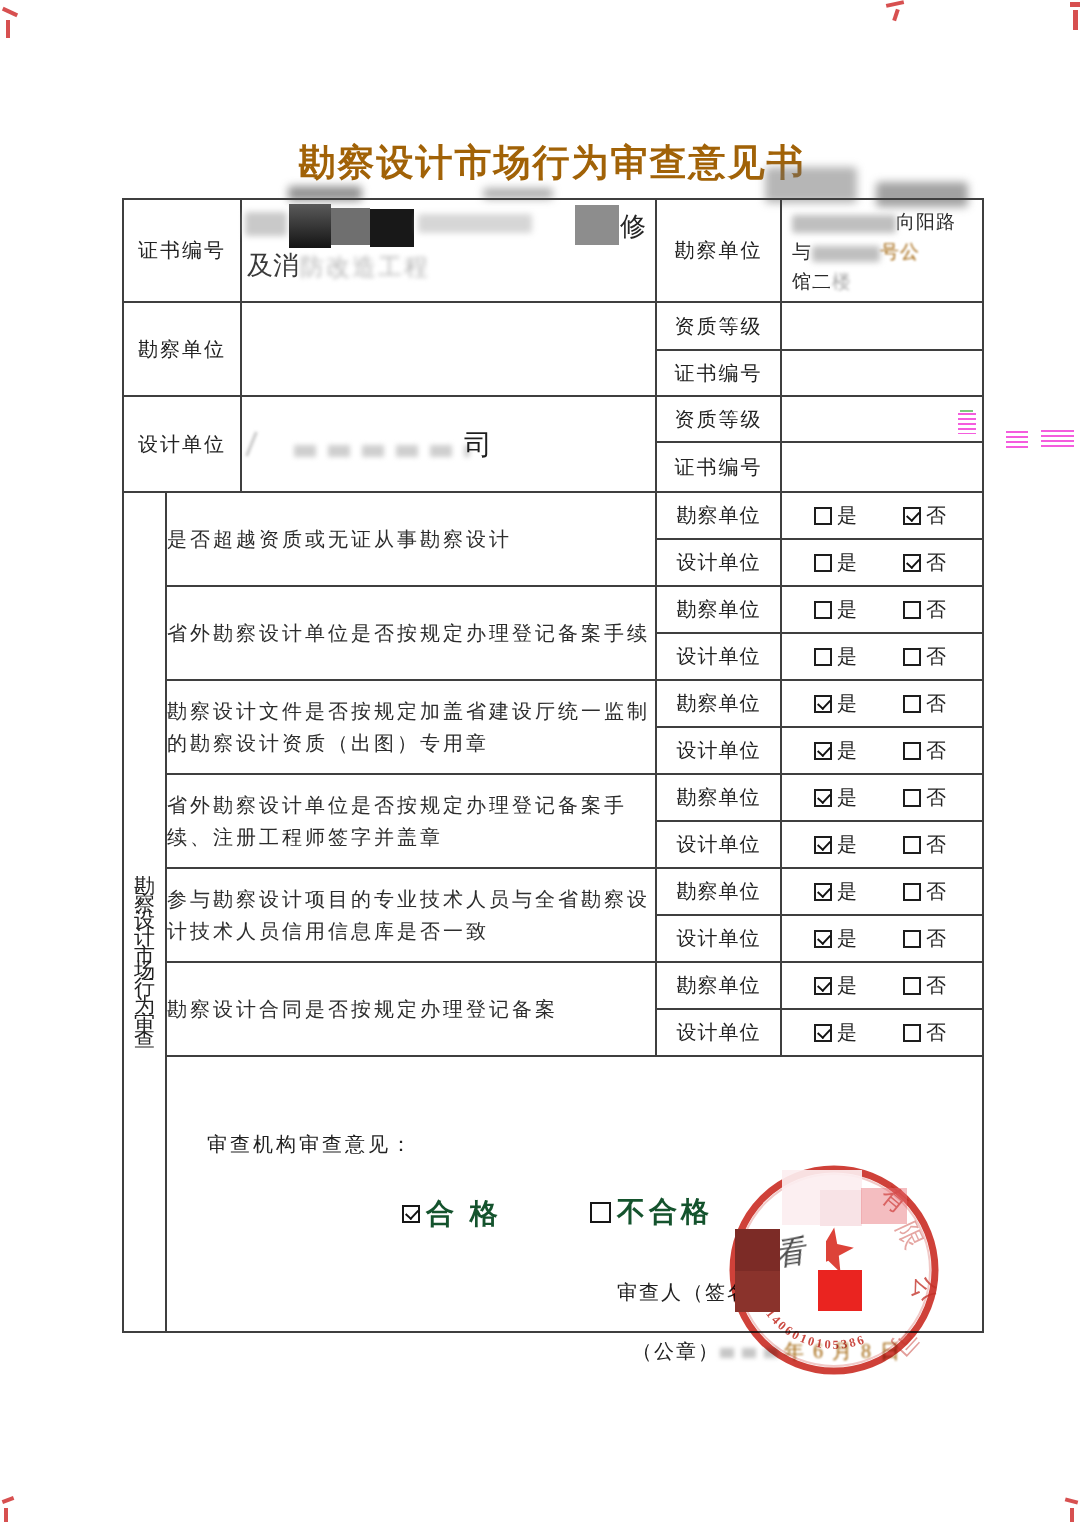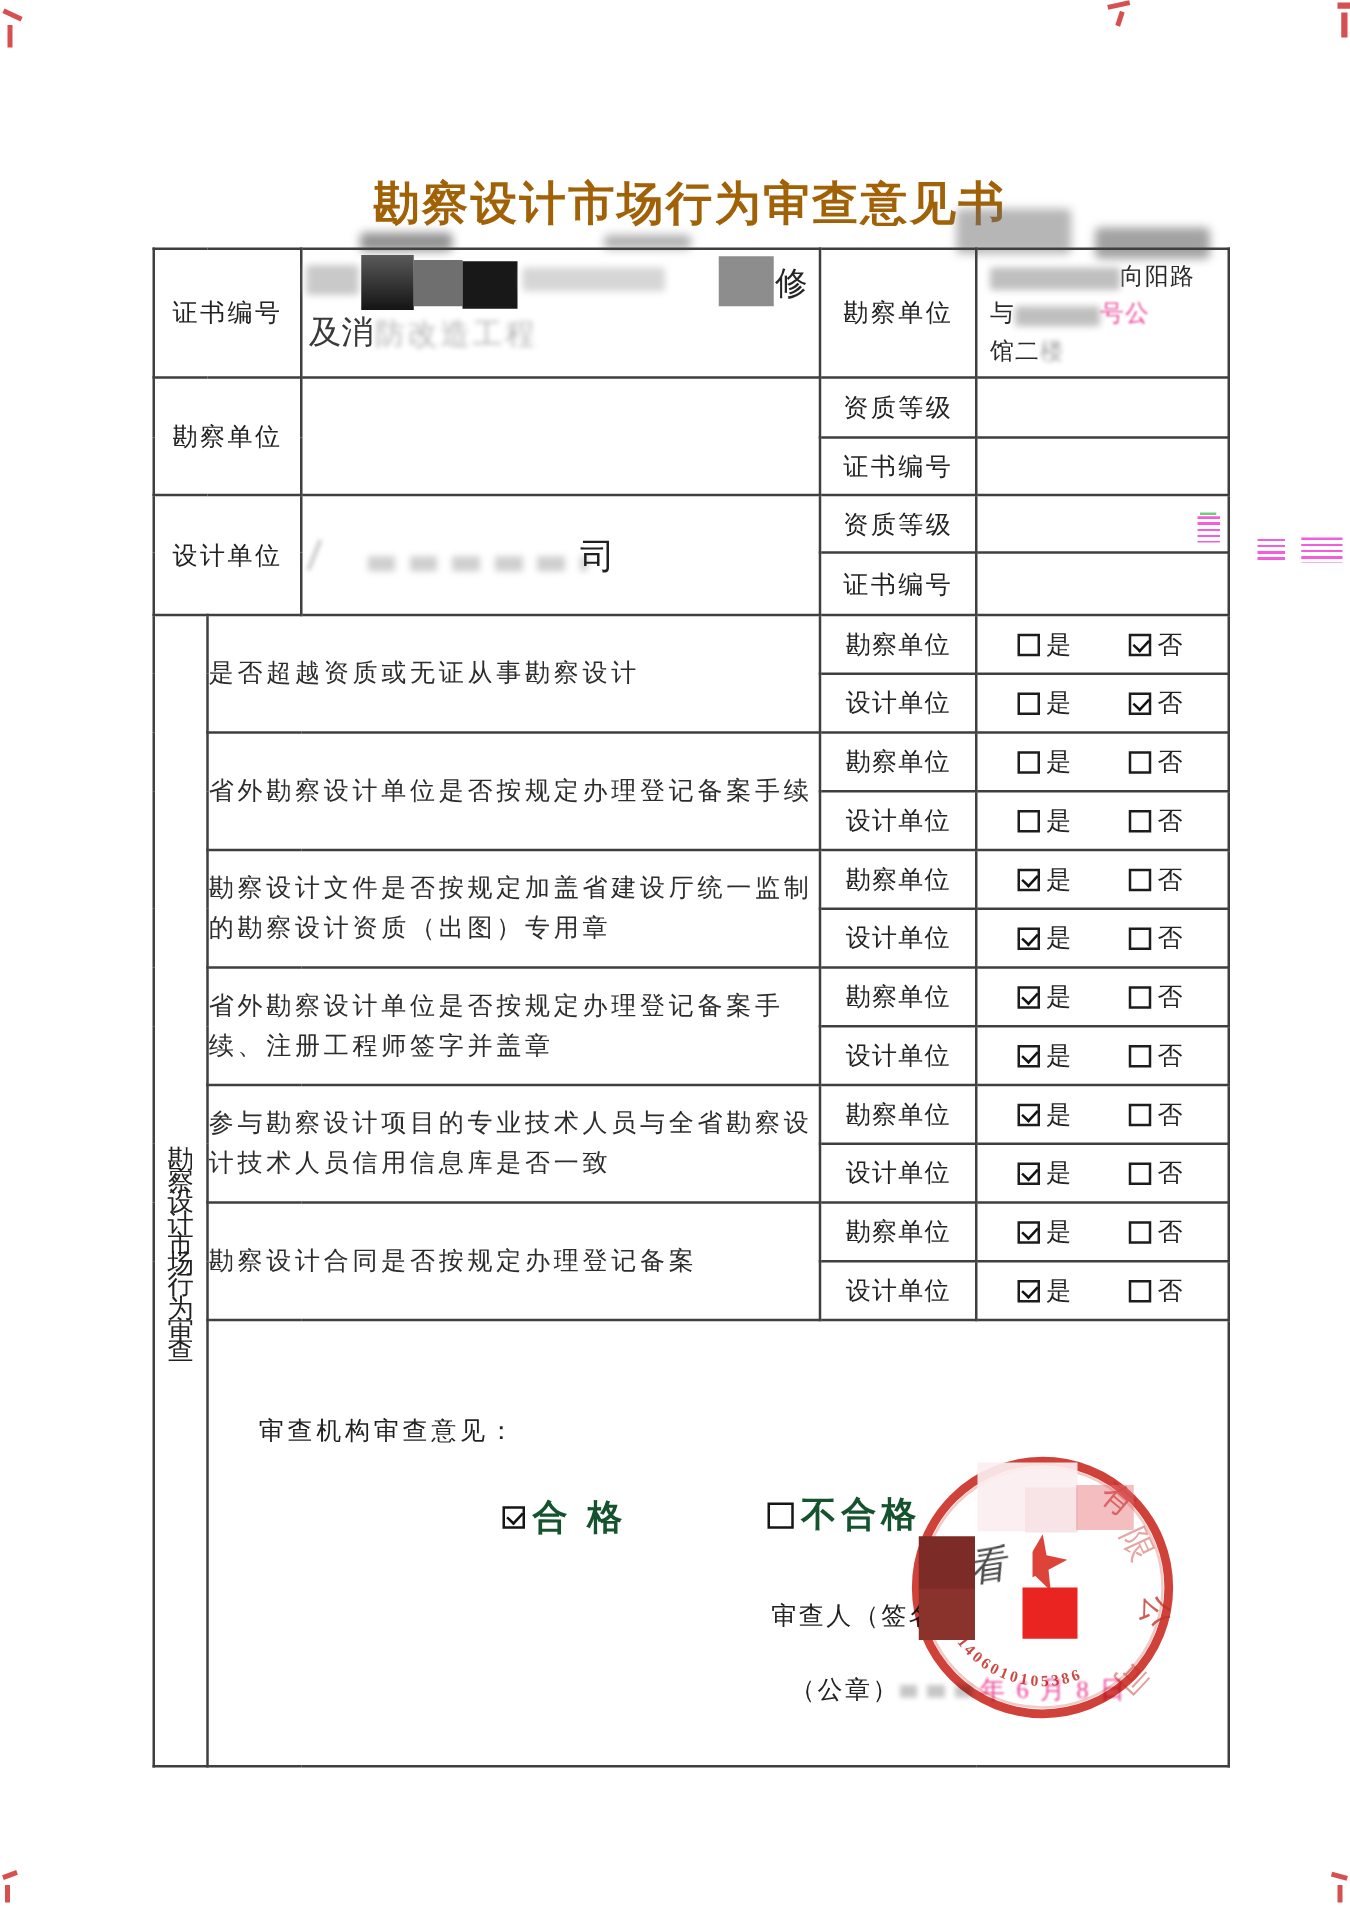"号公" .soft { color: #ec4899 -> #a16207 }
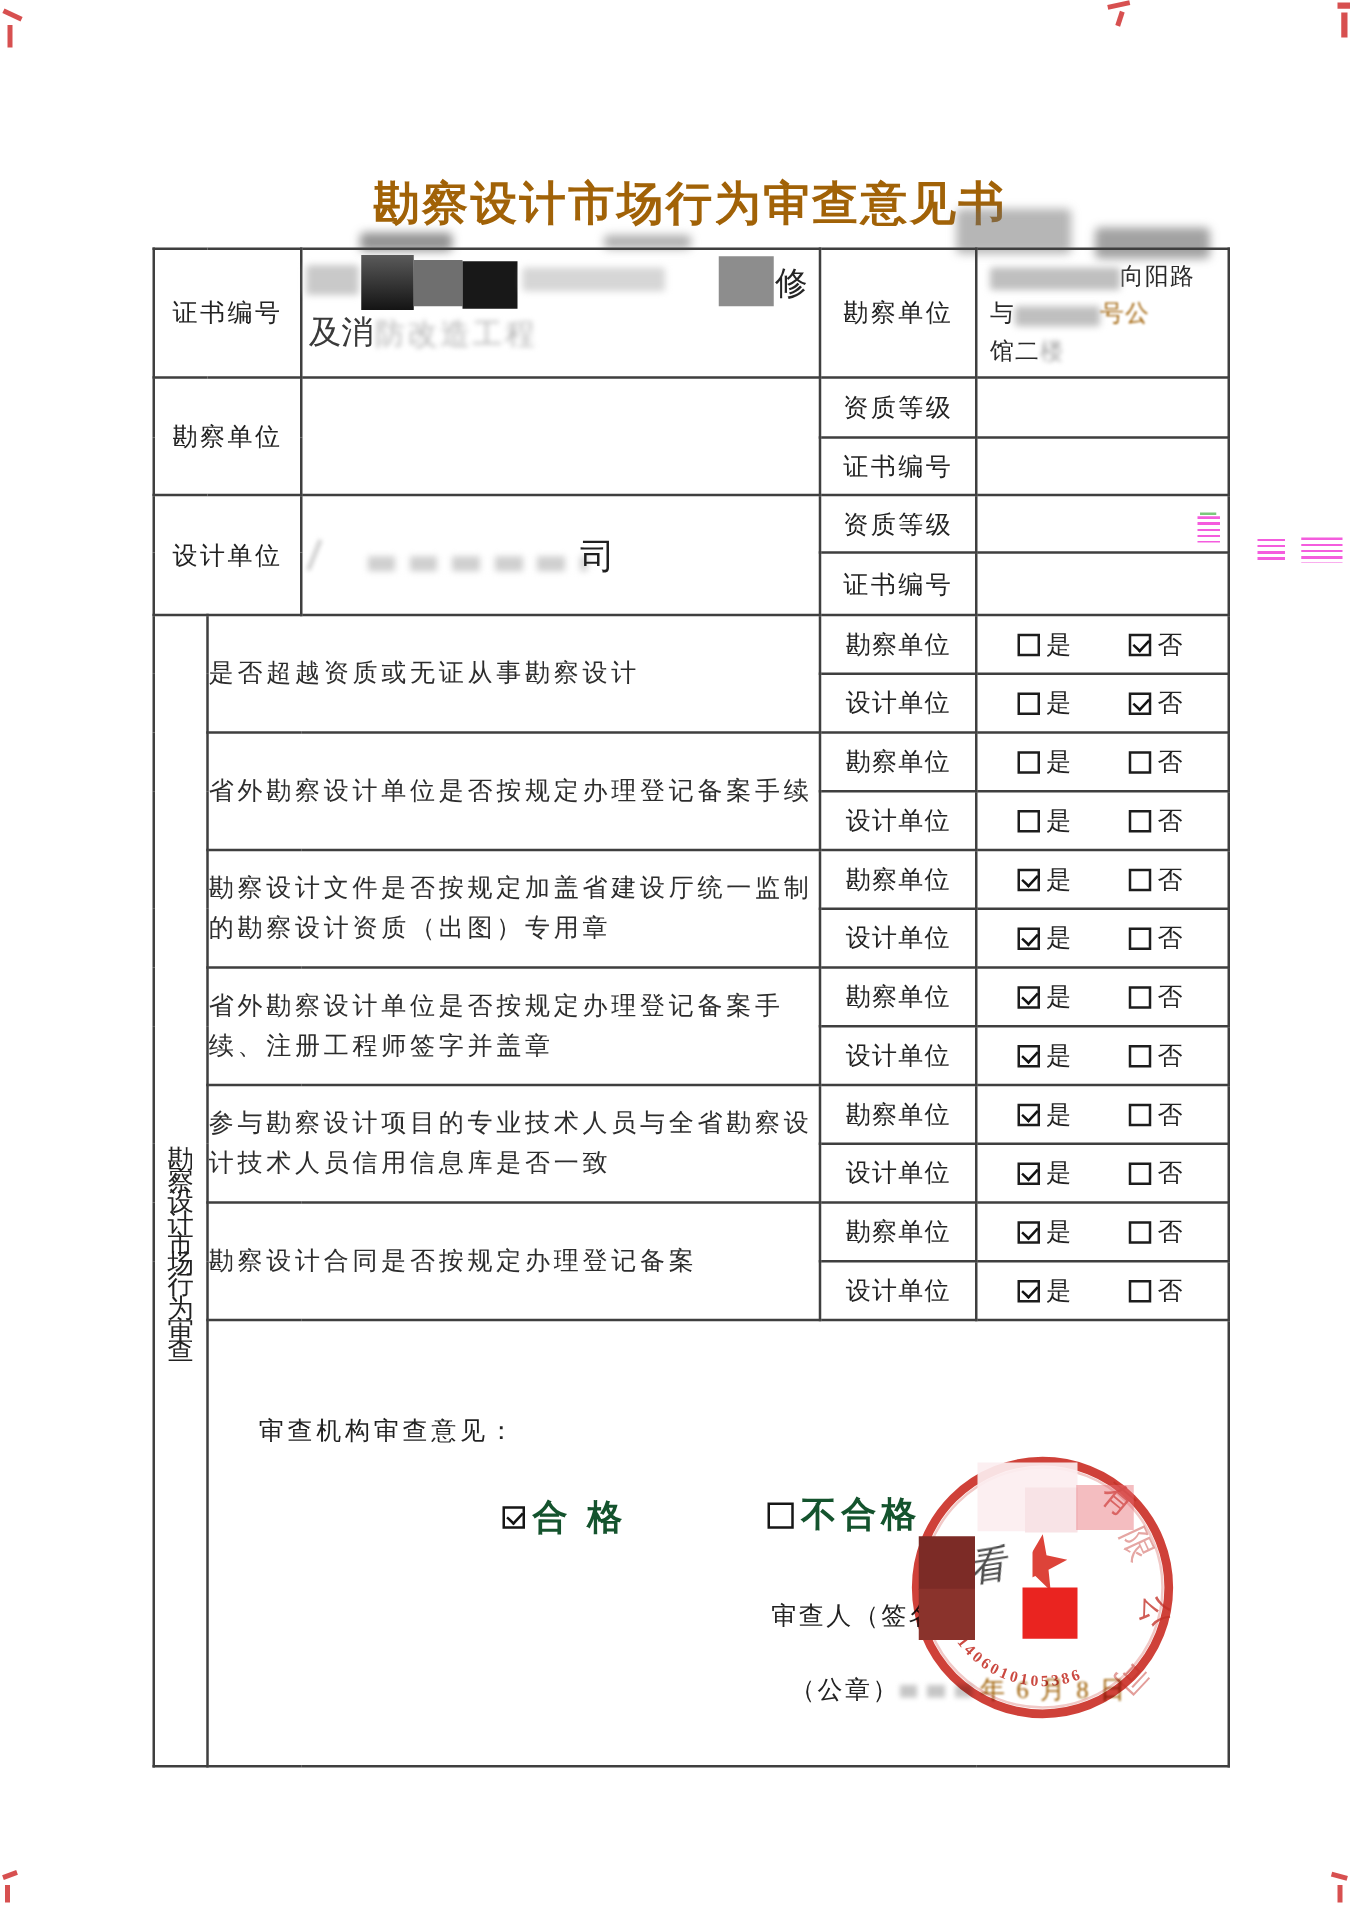"审查机构审查意见：" .hop { height: 357px -> 276px }
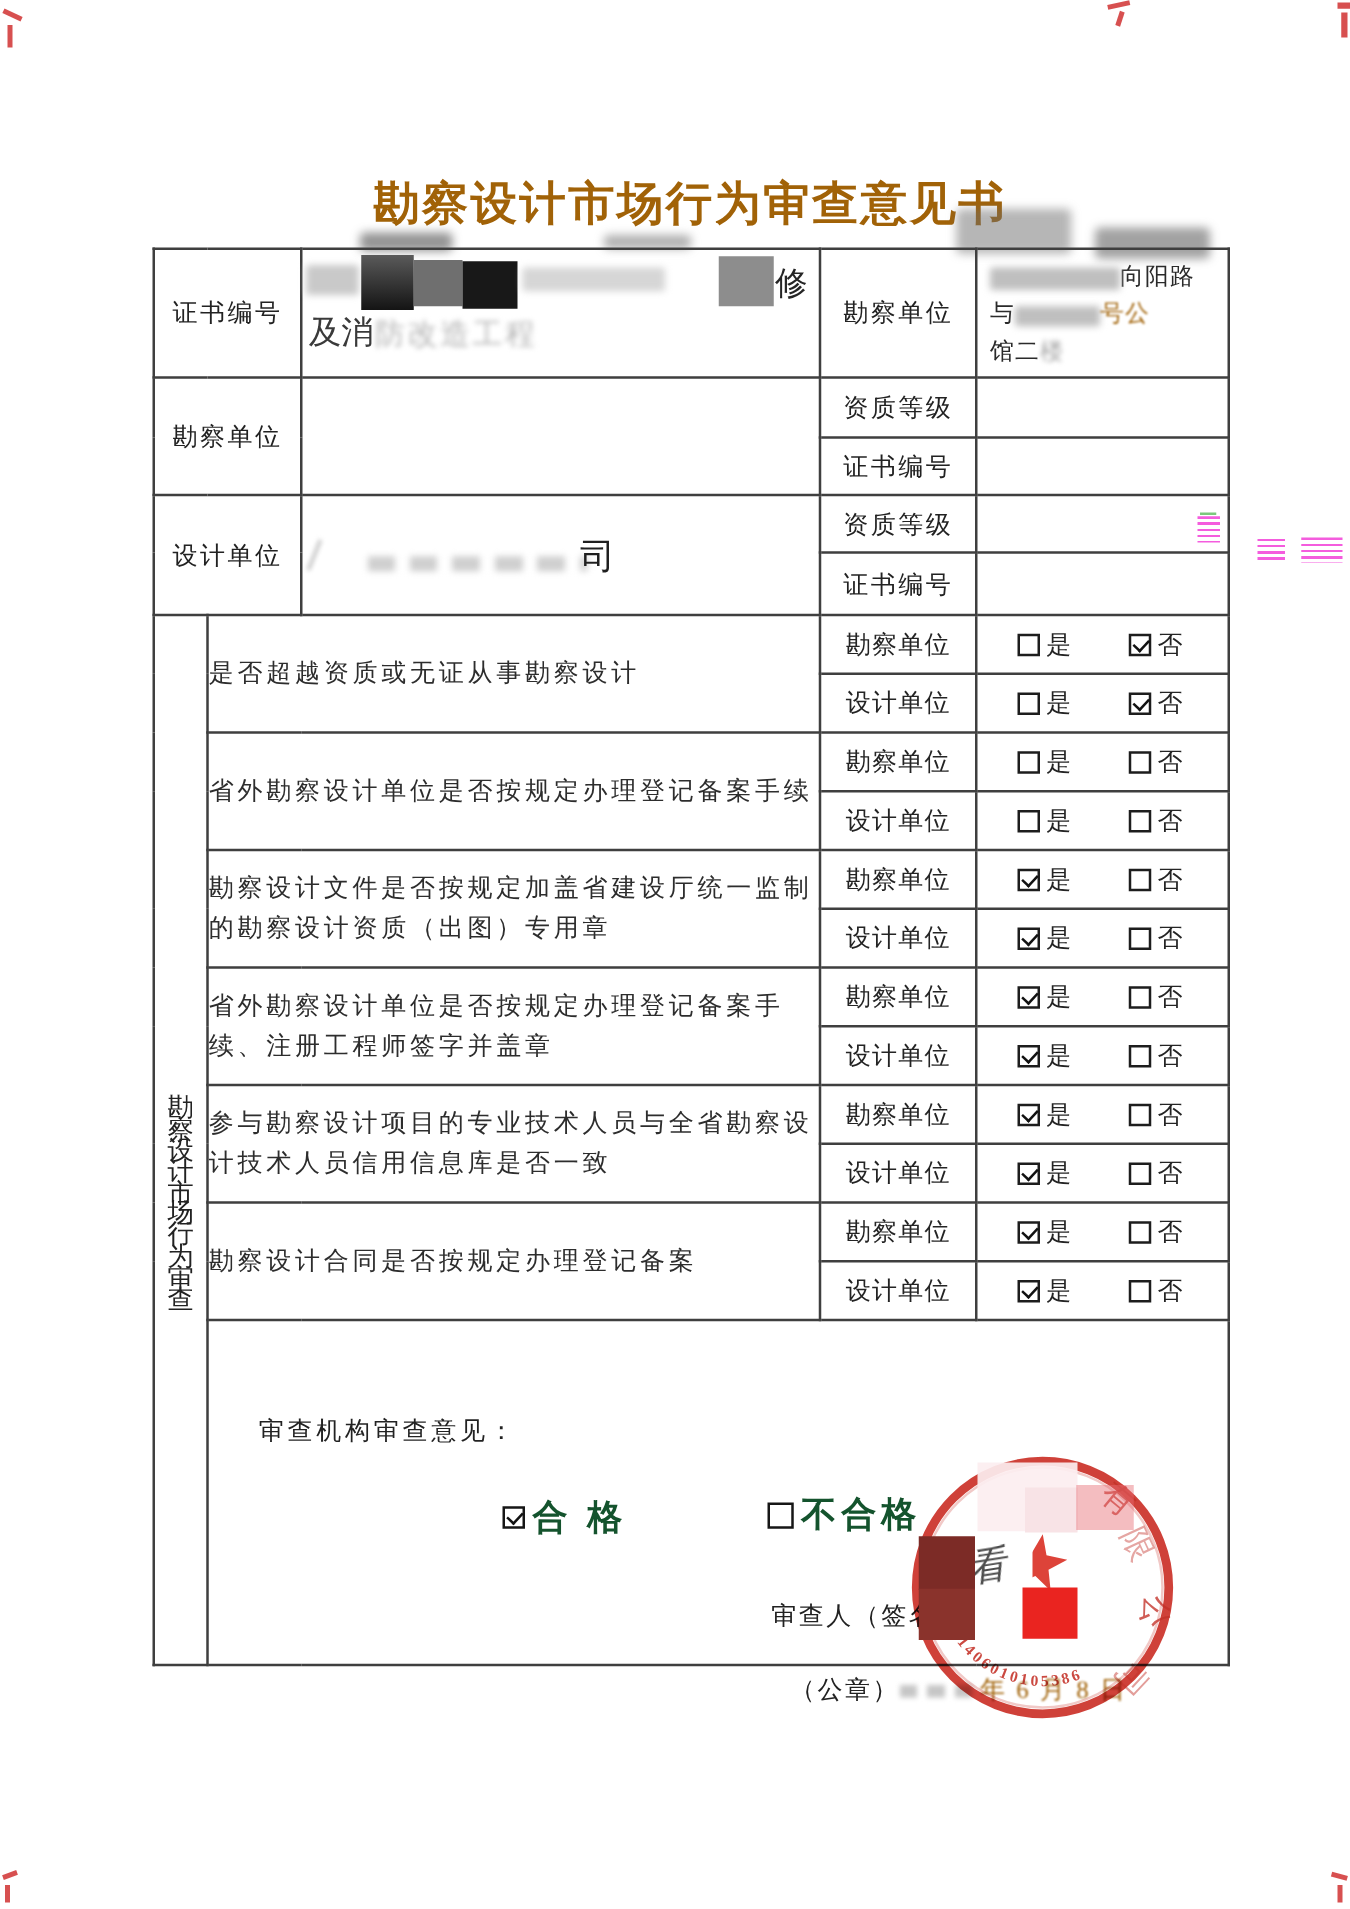"不合格" div.op-choice { left: 447px -> 423px }
